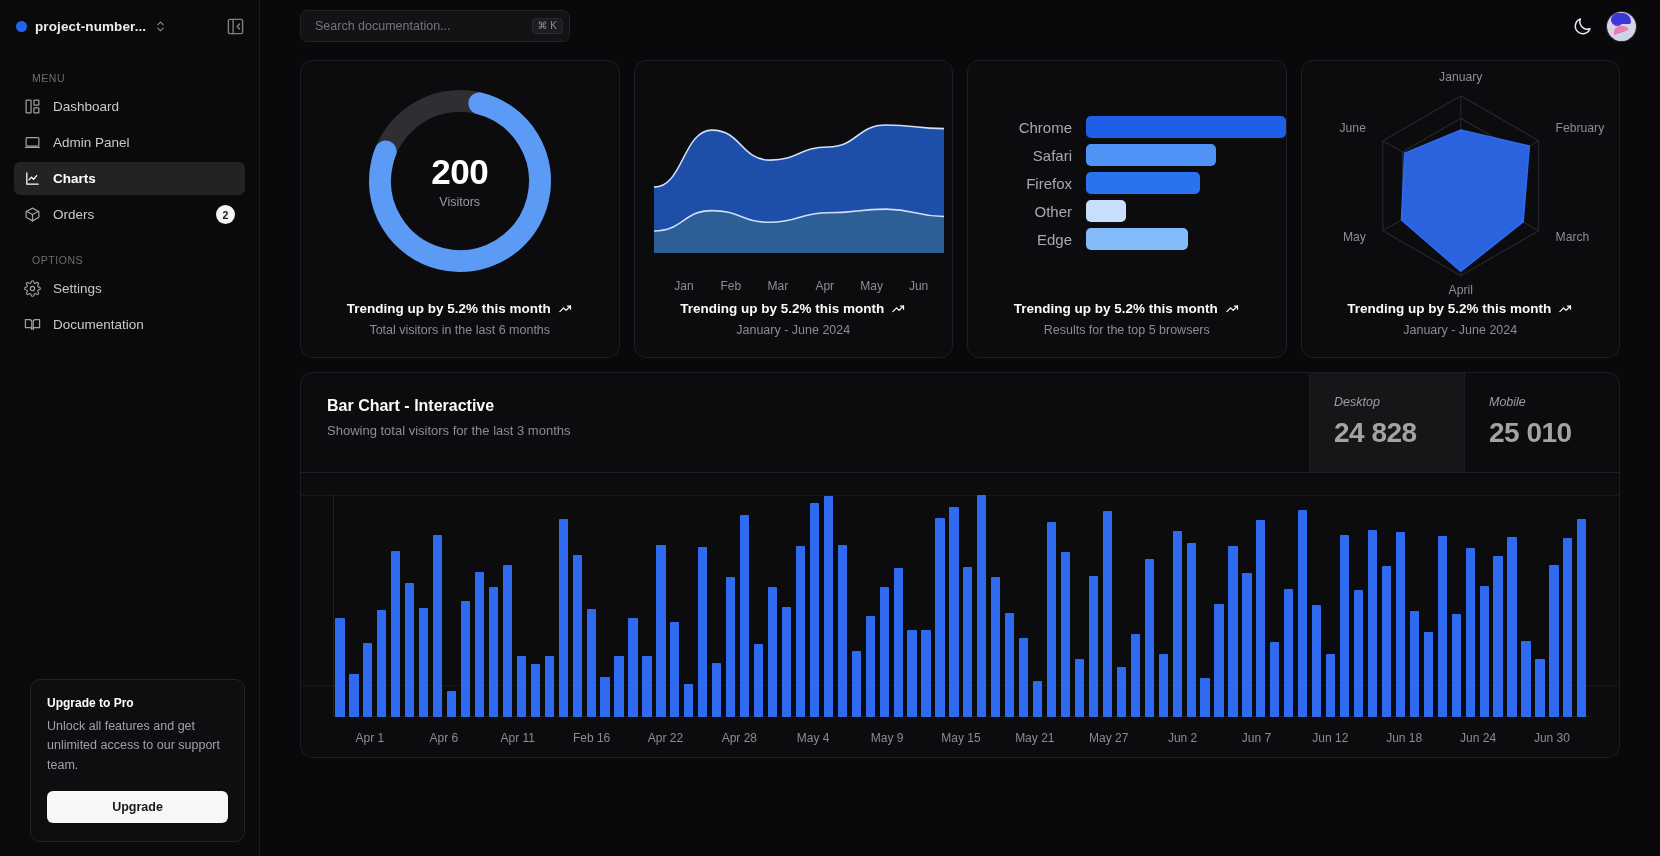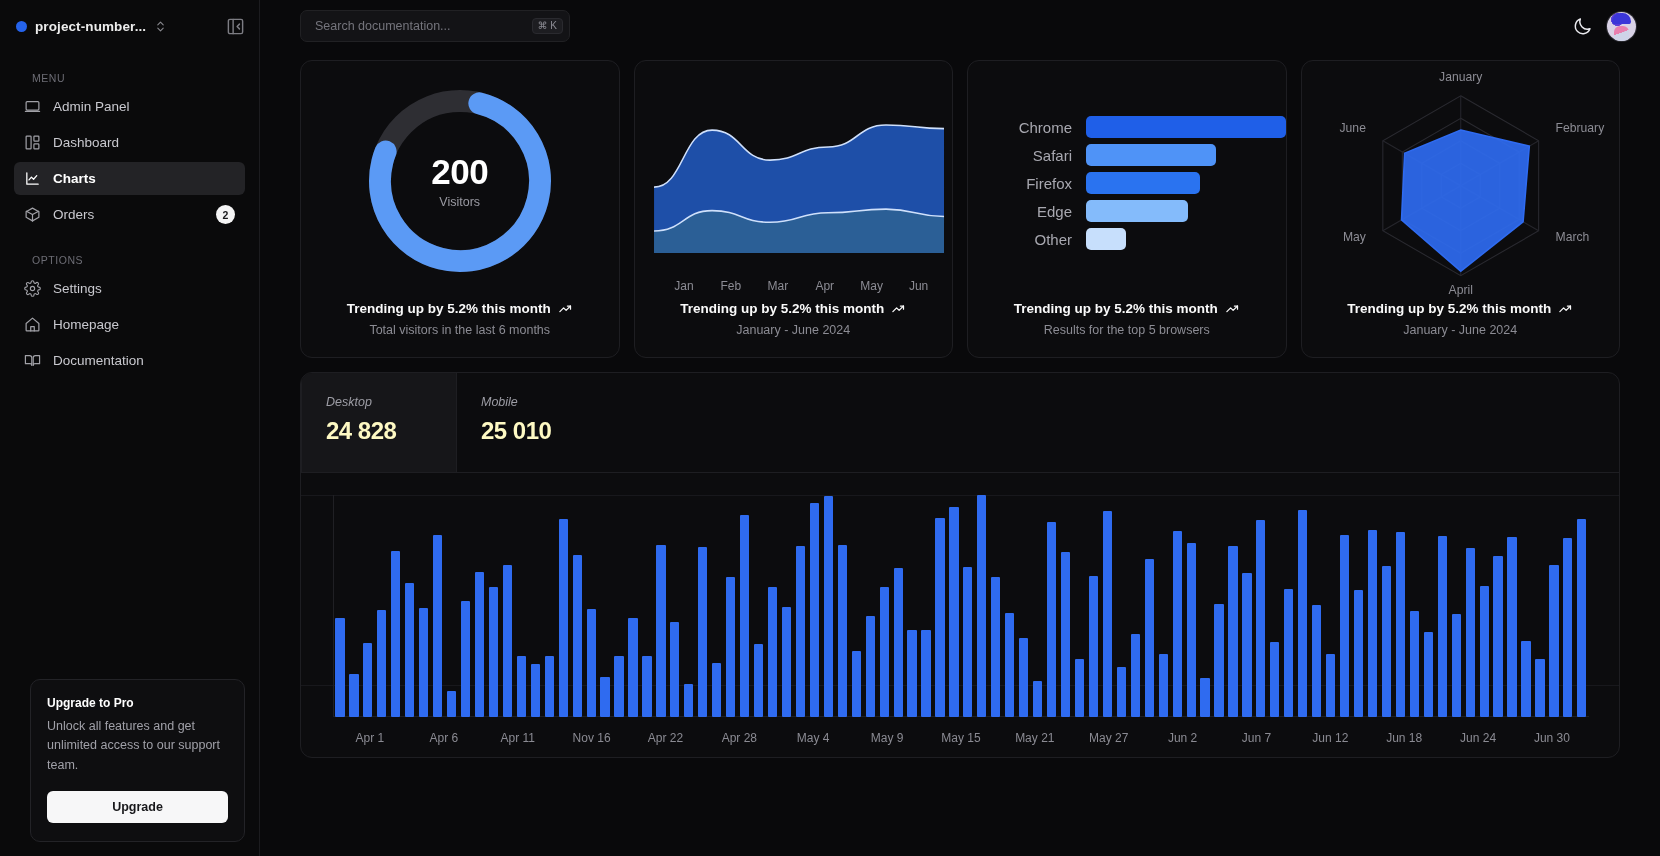"Admin Panel" div.sb-item { order: before "Dashboard" -> after "Dashboard" }
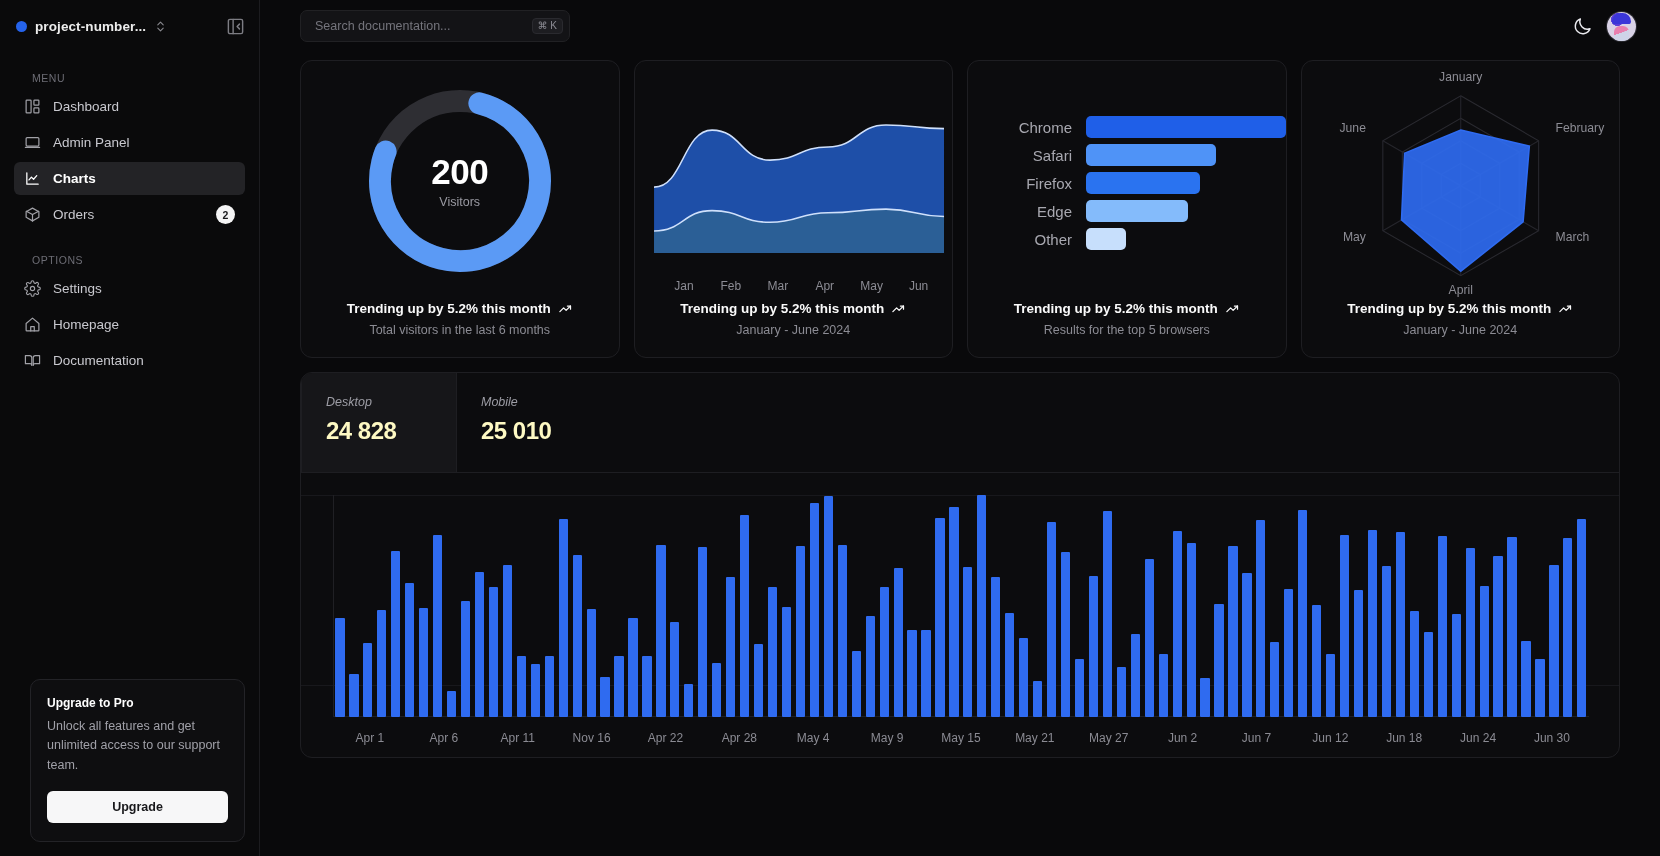"Edge" div.hbar-row { order: before "Other" -> after "Other" }
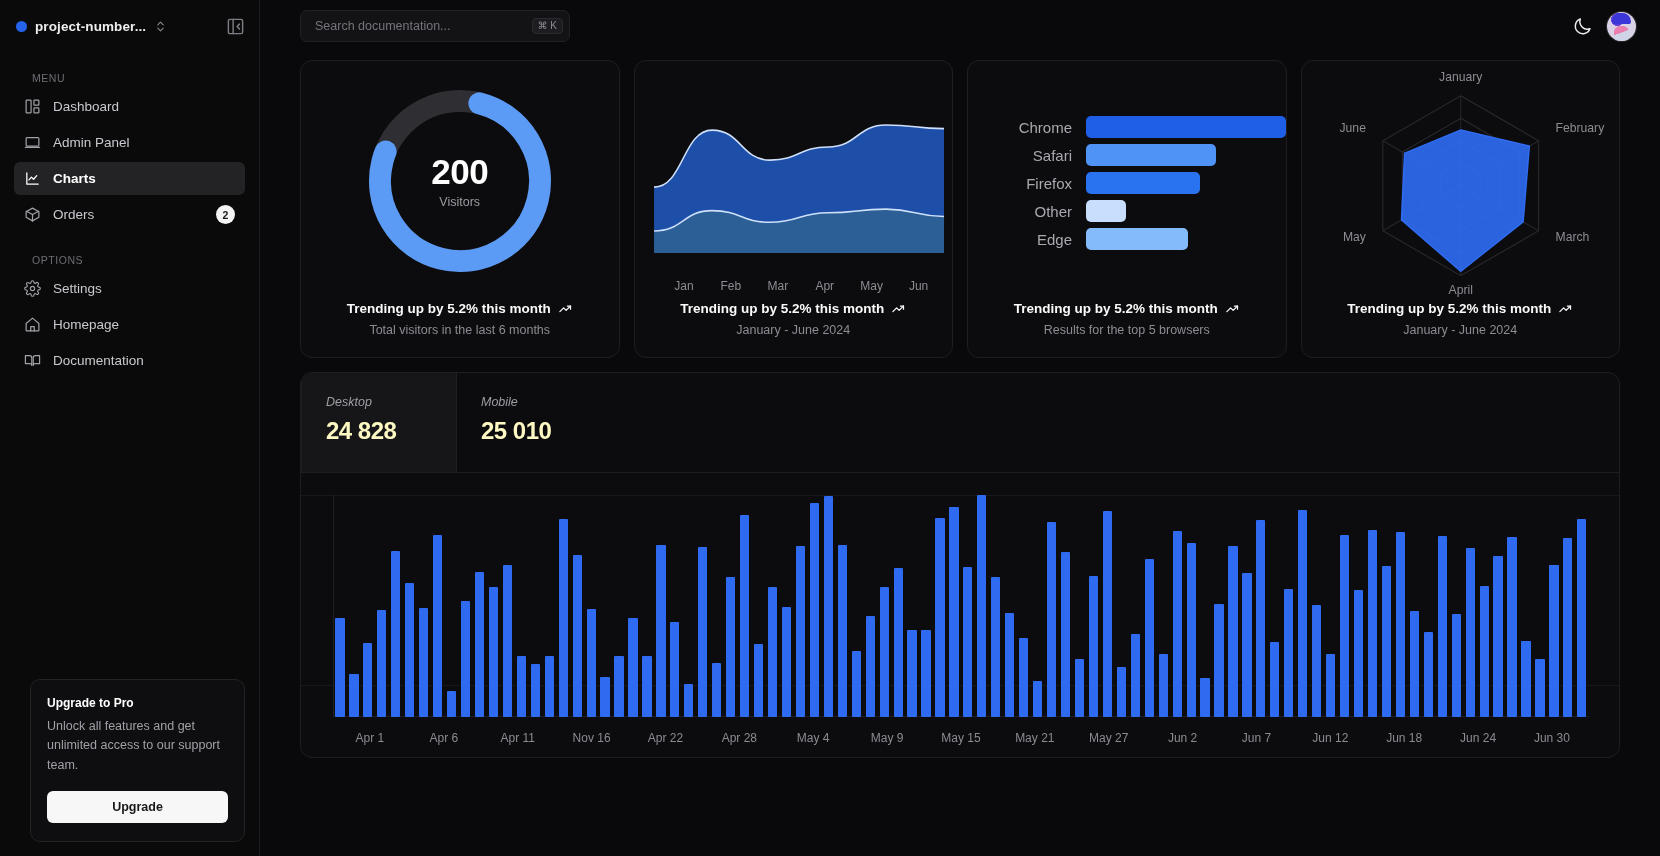"Homepage" div.sb-item { html: <div> <svg> <path></path> <path></path> </svg> <span>Homepage</span> </div> -> none }
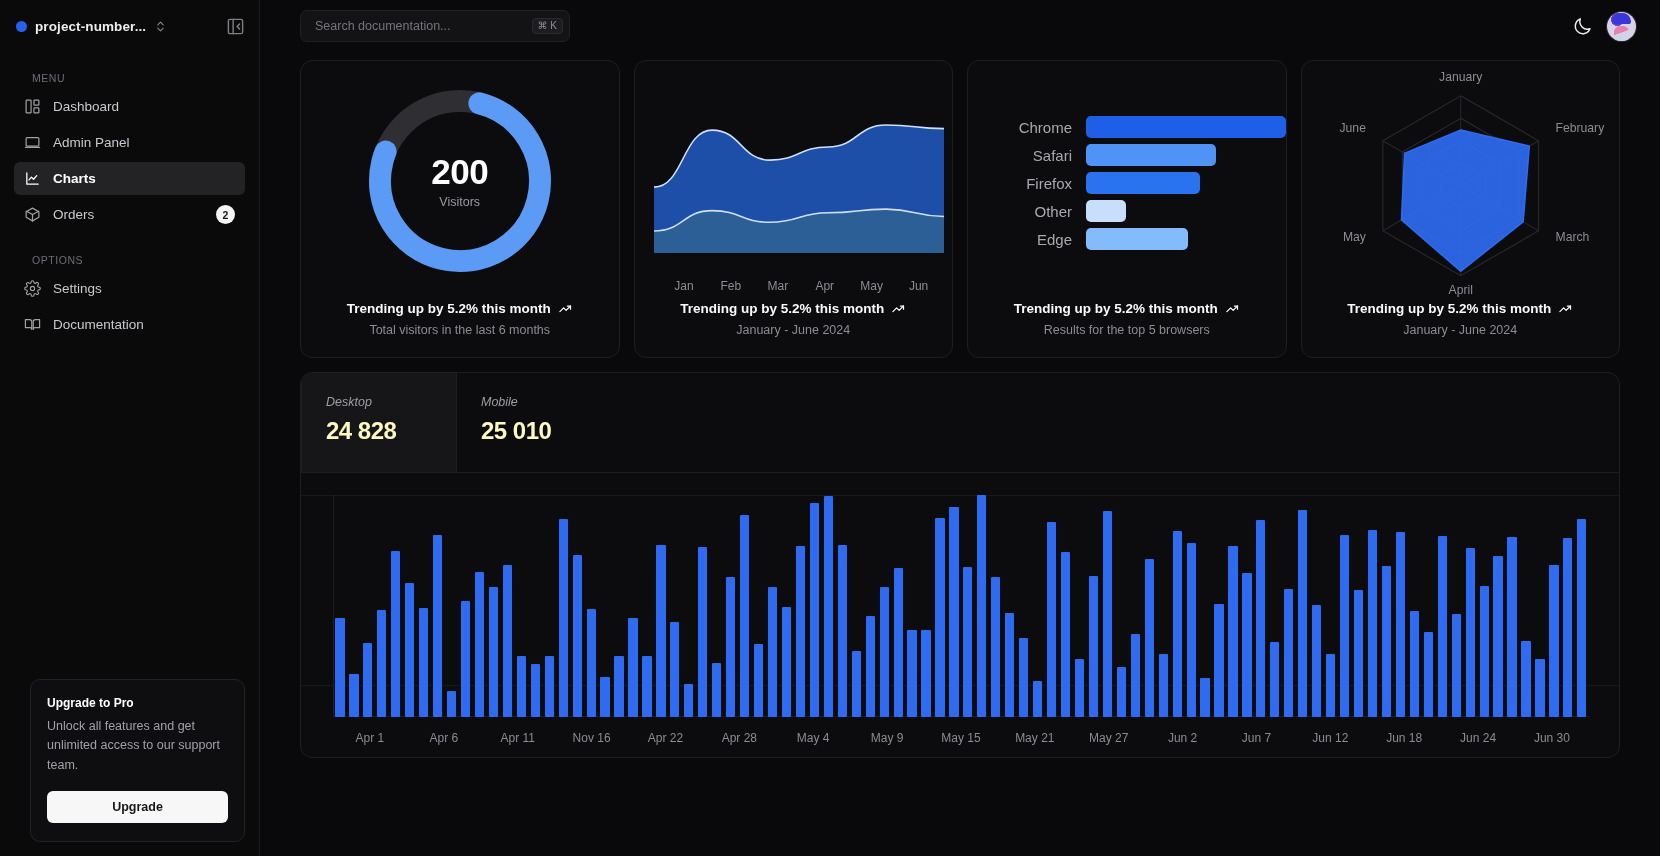"Bar Chart - Interactive" div.big-head-left { html: none -> <div> <div>Bar Chart - Interactive</div> <div>Showing total visitors for the last 3 months</div> </div> }
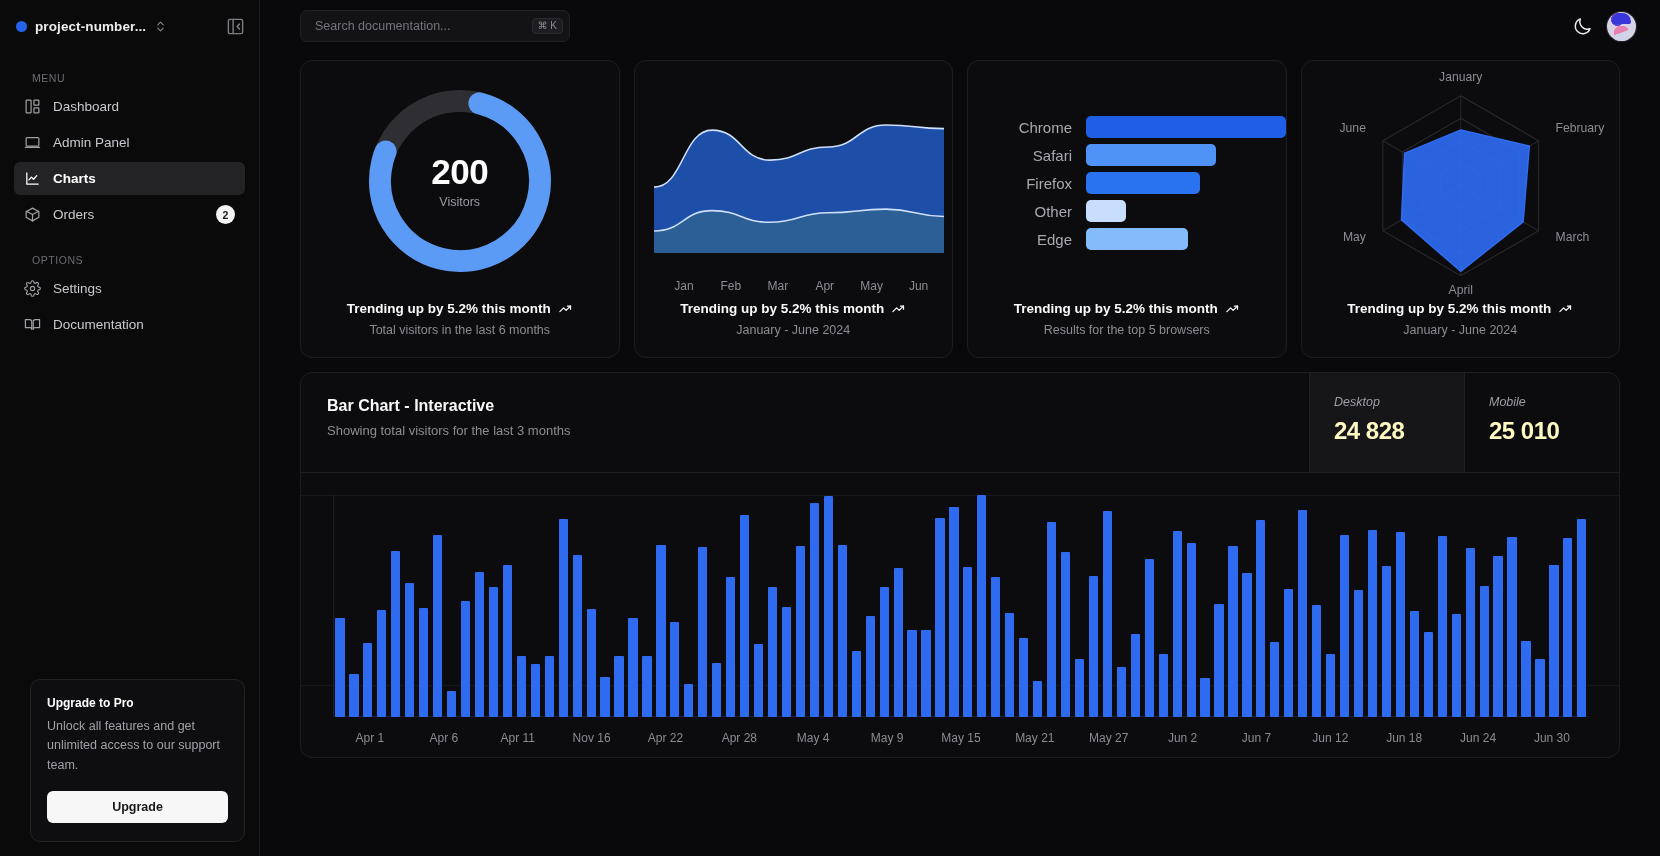"24 828" .stat-value { color: #fef9c3 -> #a3a3a3; font-size: 24px -> 28px }
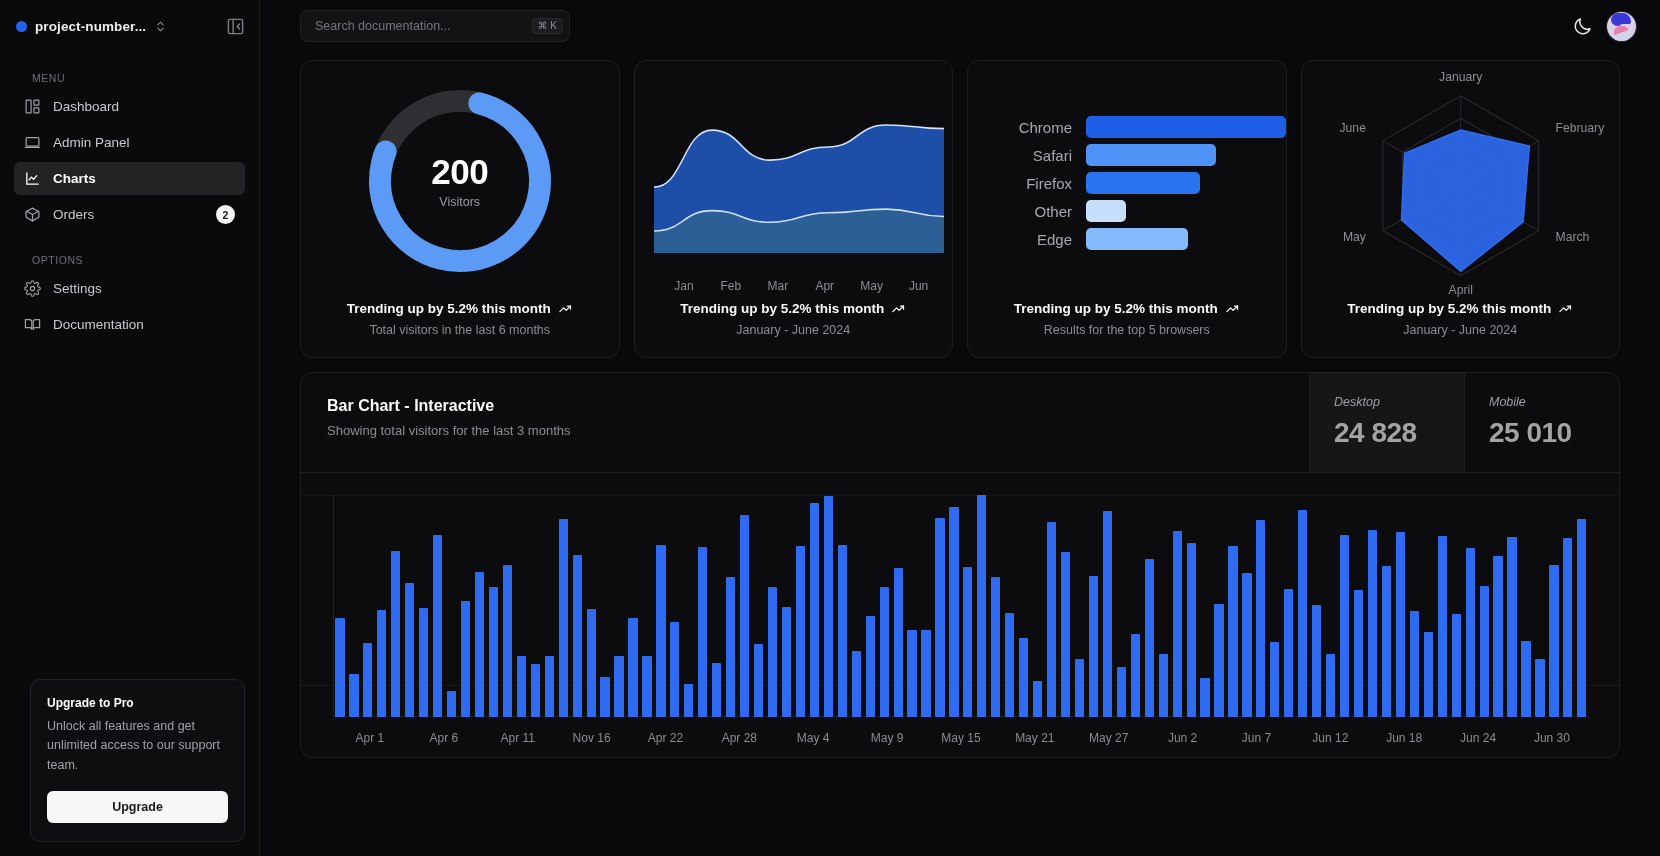"Nov 16" span { text: Nov -> Feb }
